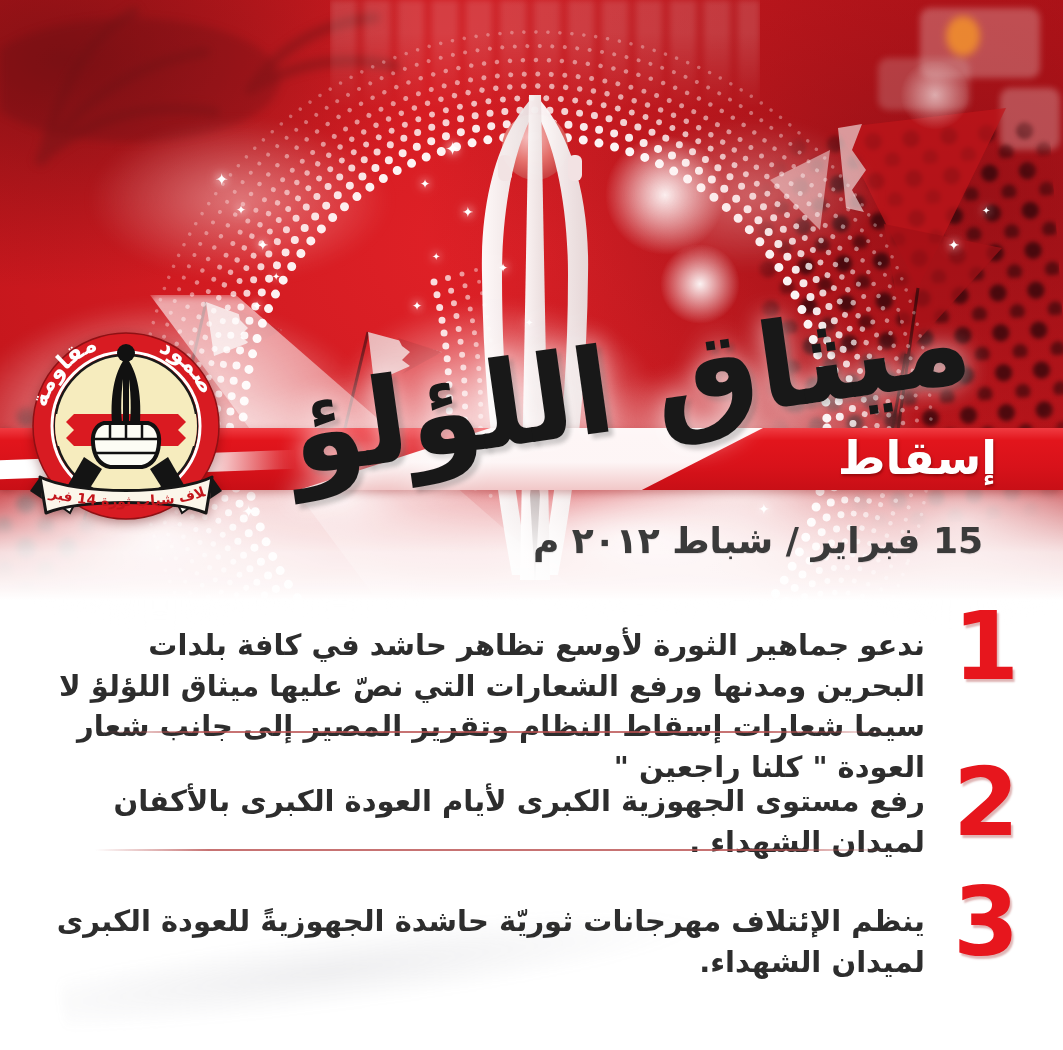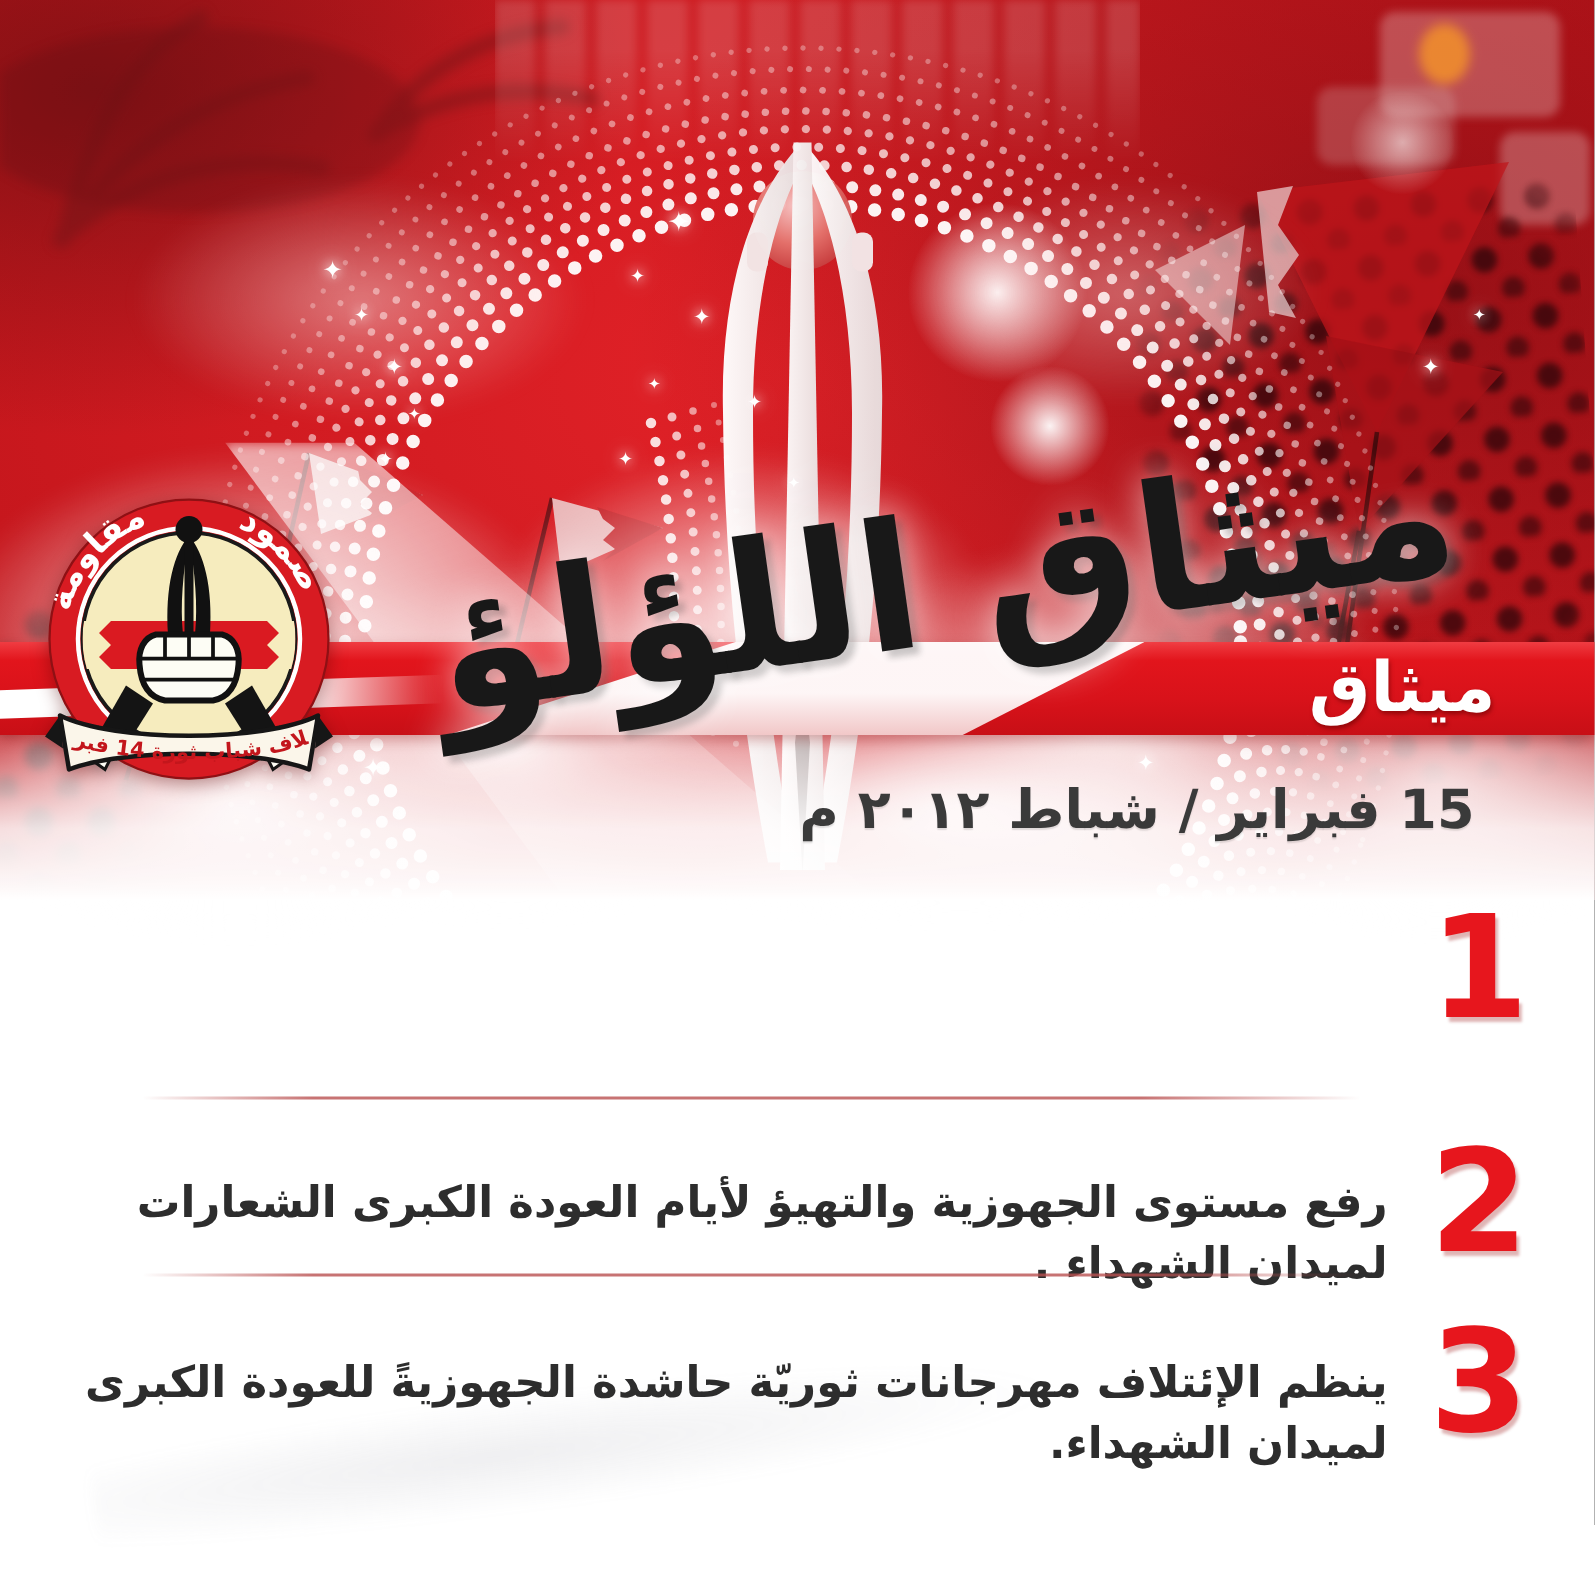"ميثاق" span.friday { text: ميثاق -> إسقاط }
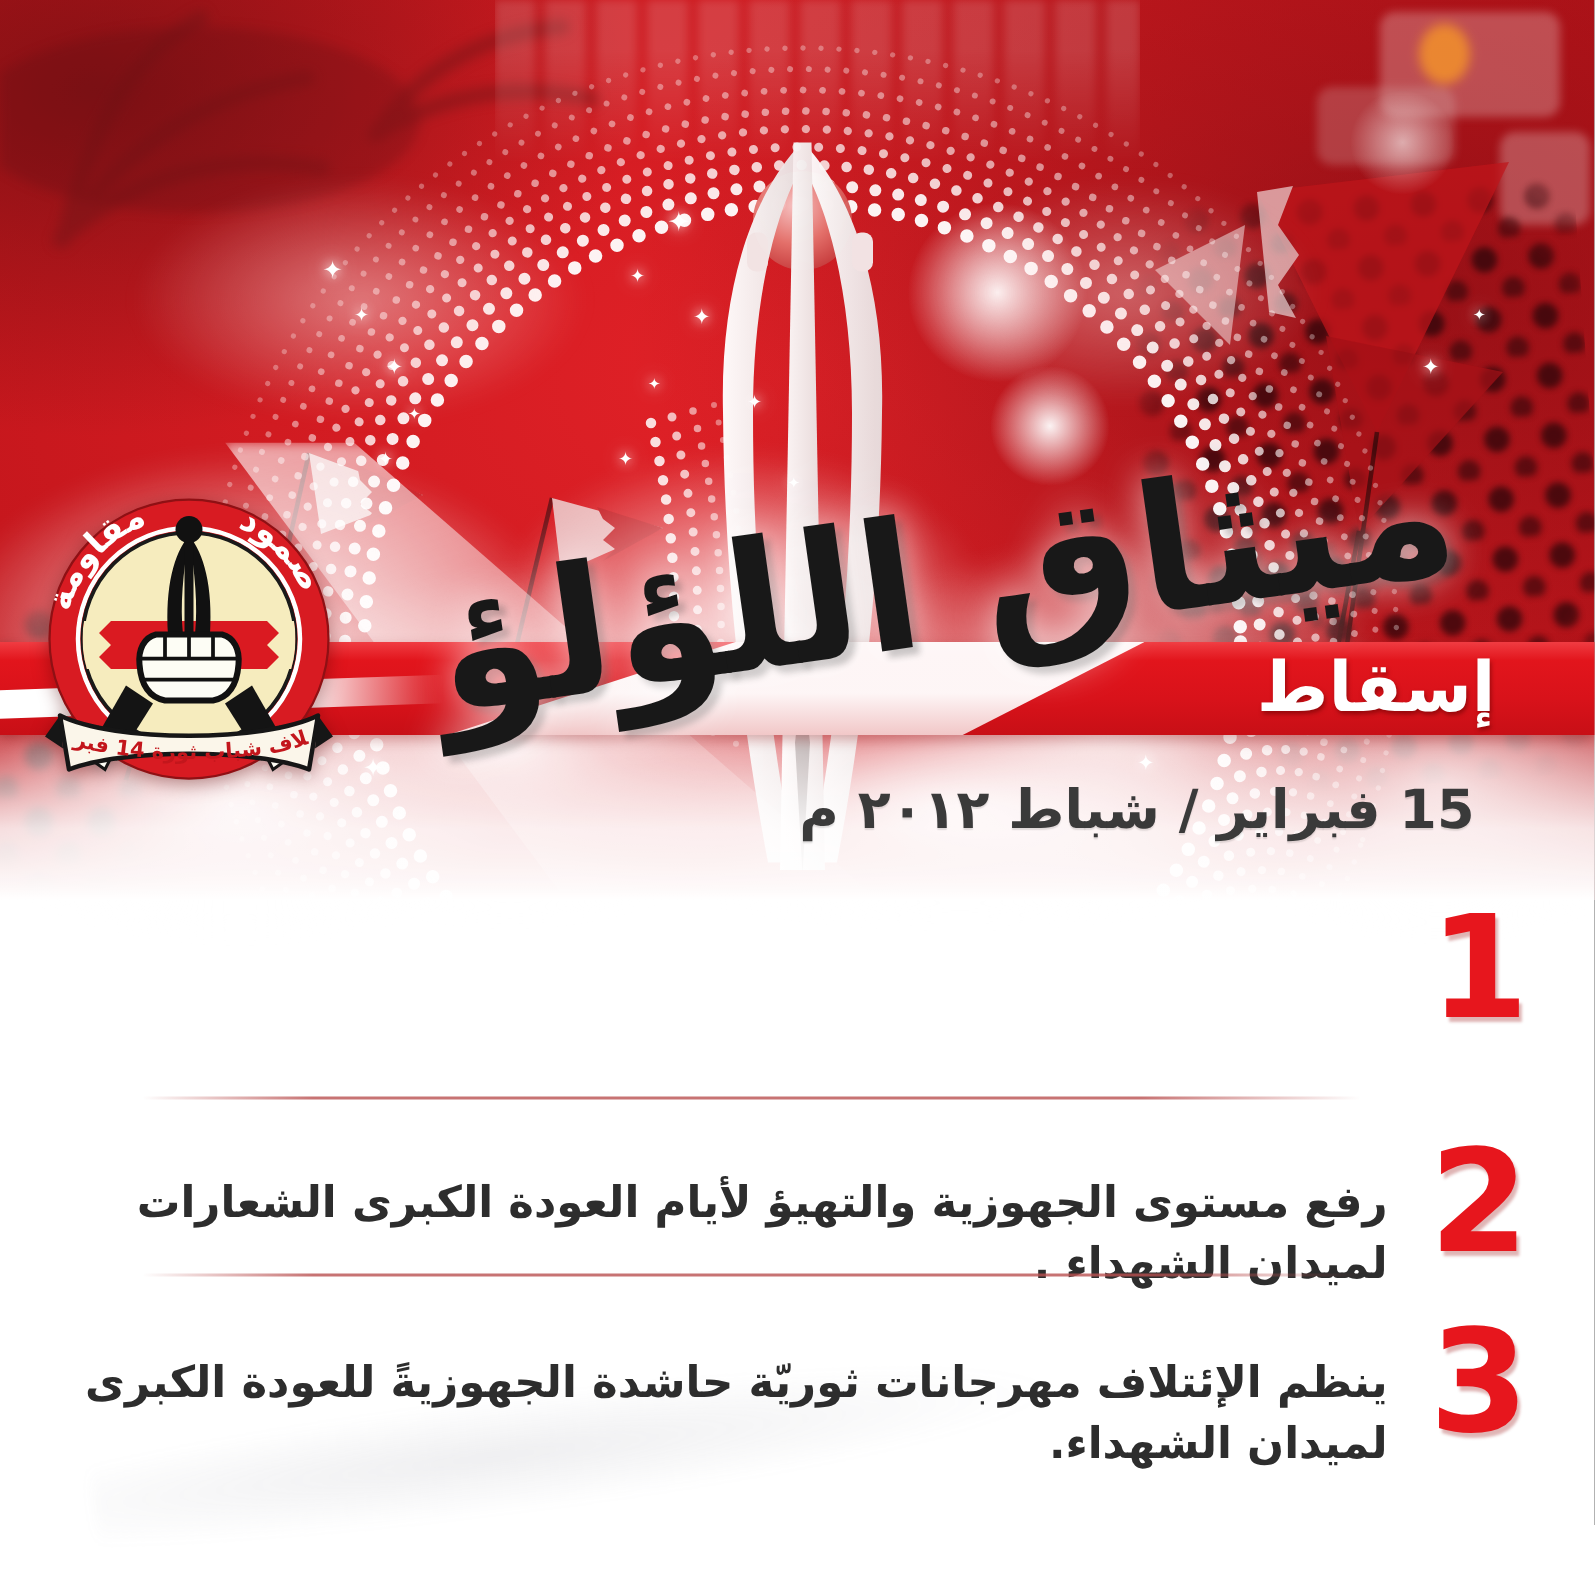"ندعو جماهير الثورة لأوسع تظاهر" p.txt { html: none -> <p>ندعو جماهير الثورة لأوسع تظاهر حاشد في كافة بلدات البحرين ومدنها ورفع الشعارات التي نصّ عليها ميثاق اللؤلؤ لا سيما شعارات إسقاط النظام وتقرير المصير إلى جانب شعار العودة " كلنا راجعين "</p> }
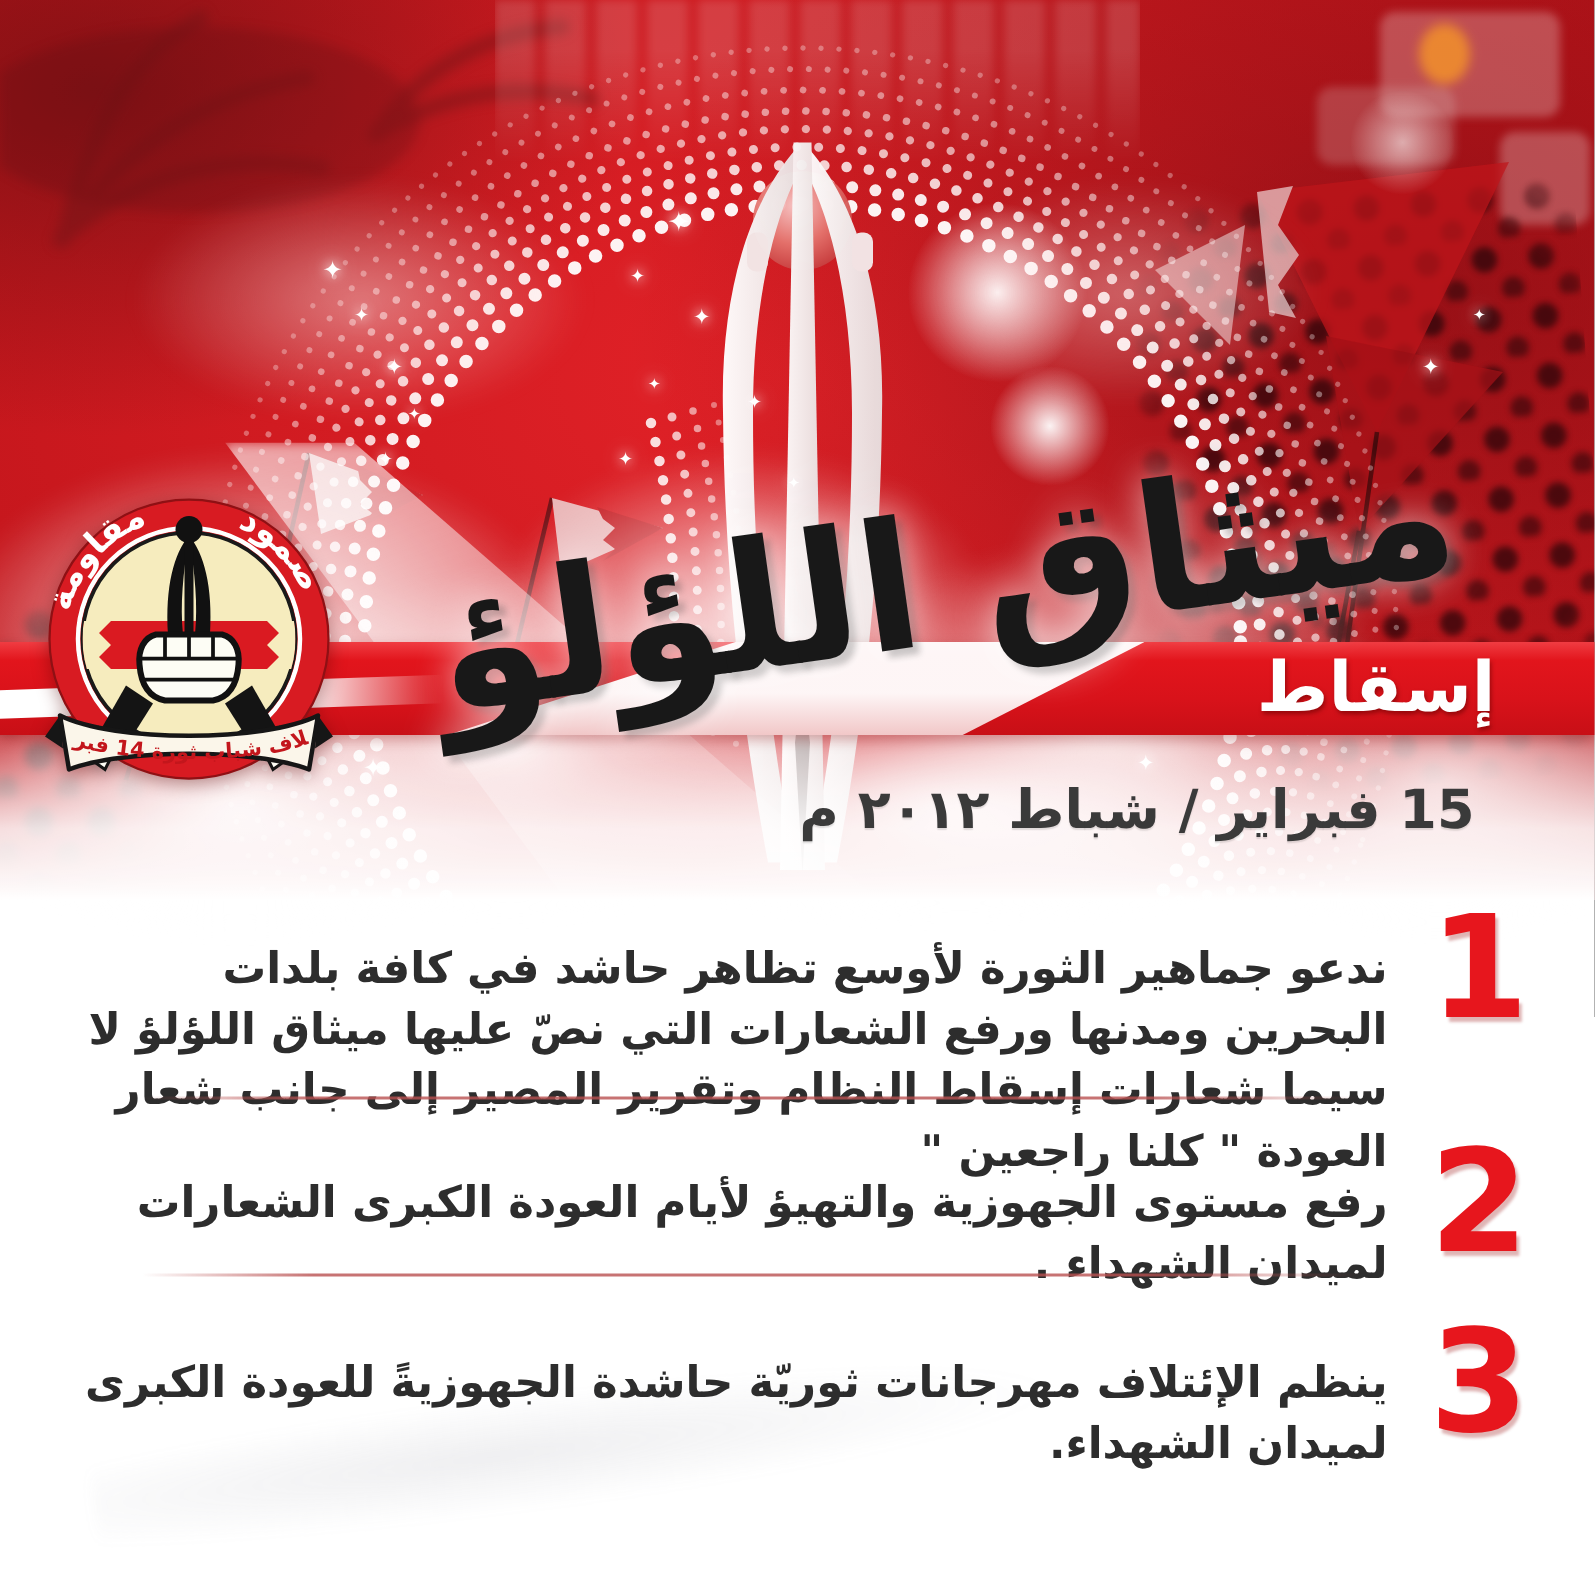"رفع مستوى الجهوزية والتهيؤ لأيام" p.txt { text: والتهيؤ لأيام العودة الكبرى الشعارات -> الكبرى لأيام العودة الكبرى بالأكفان }
